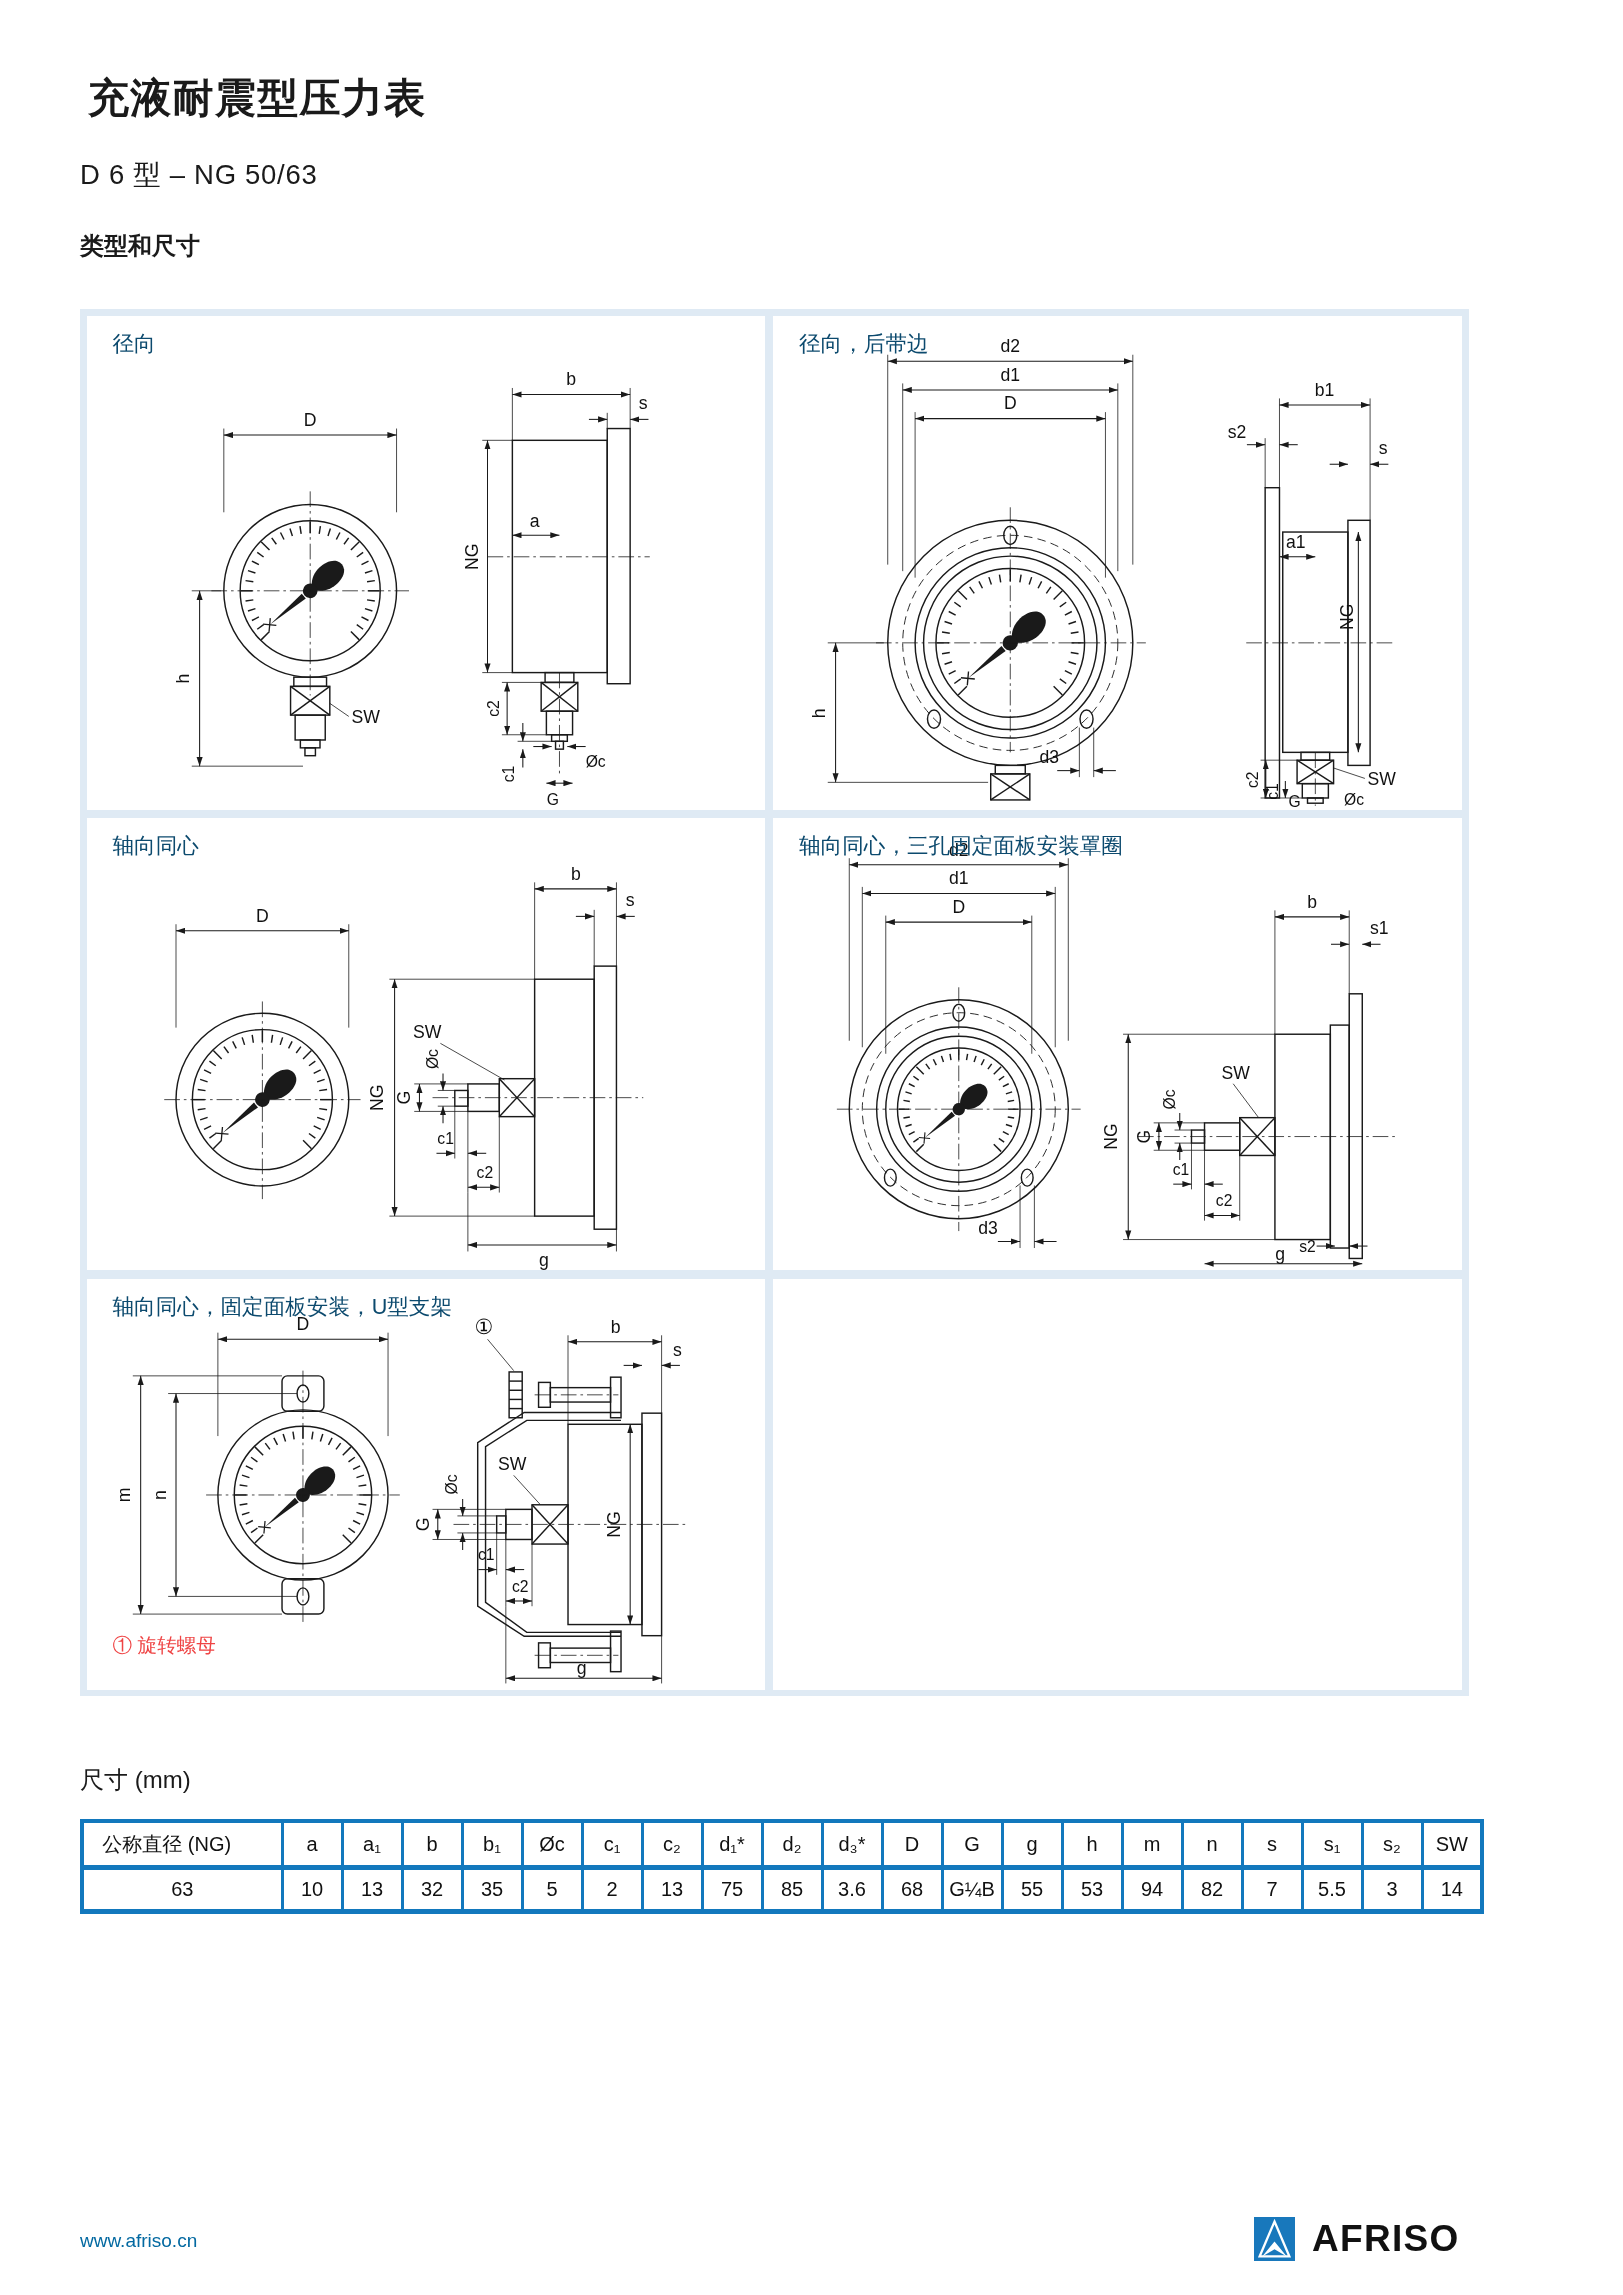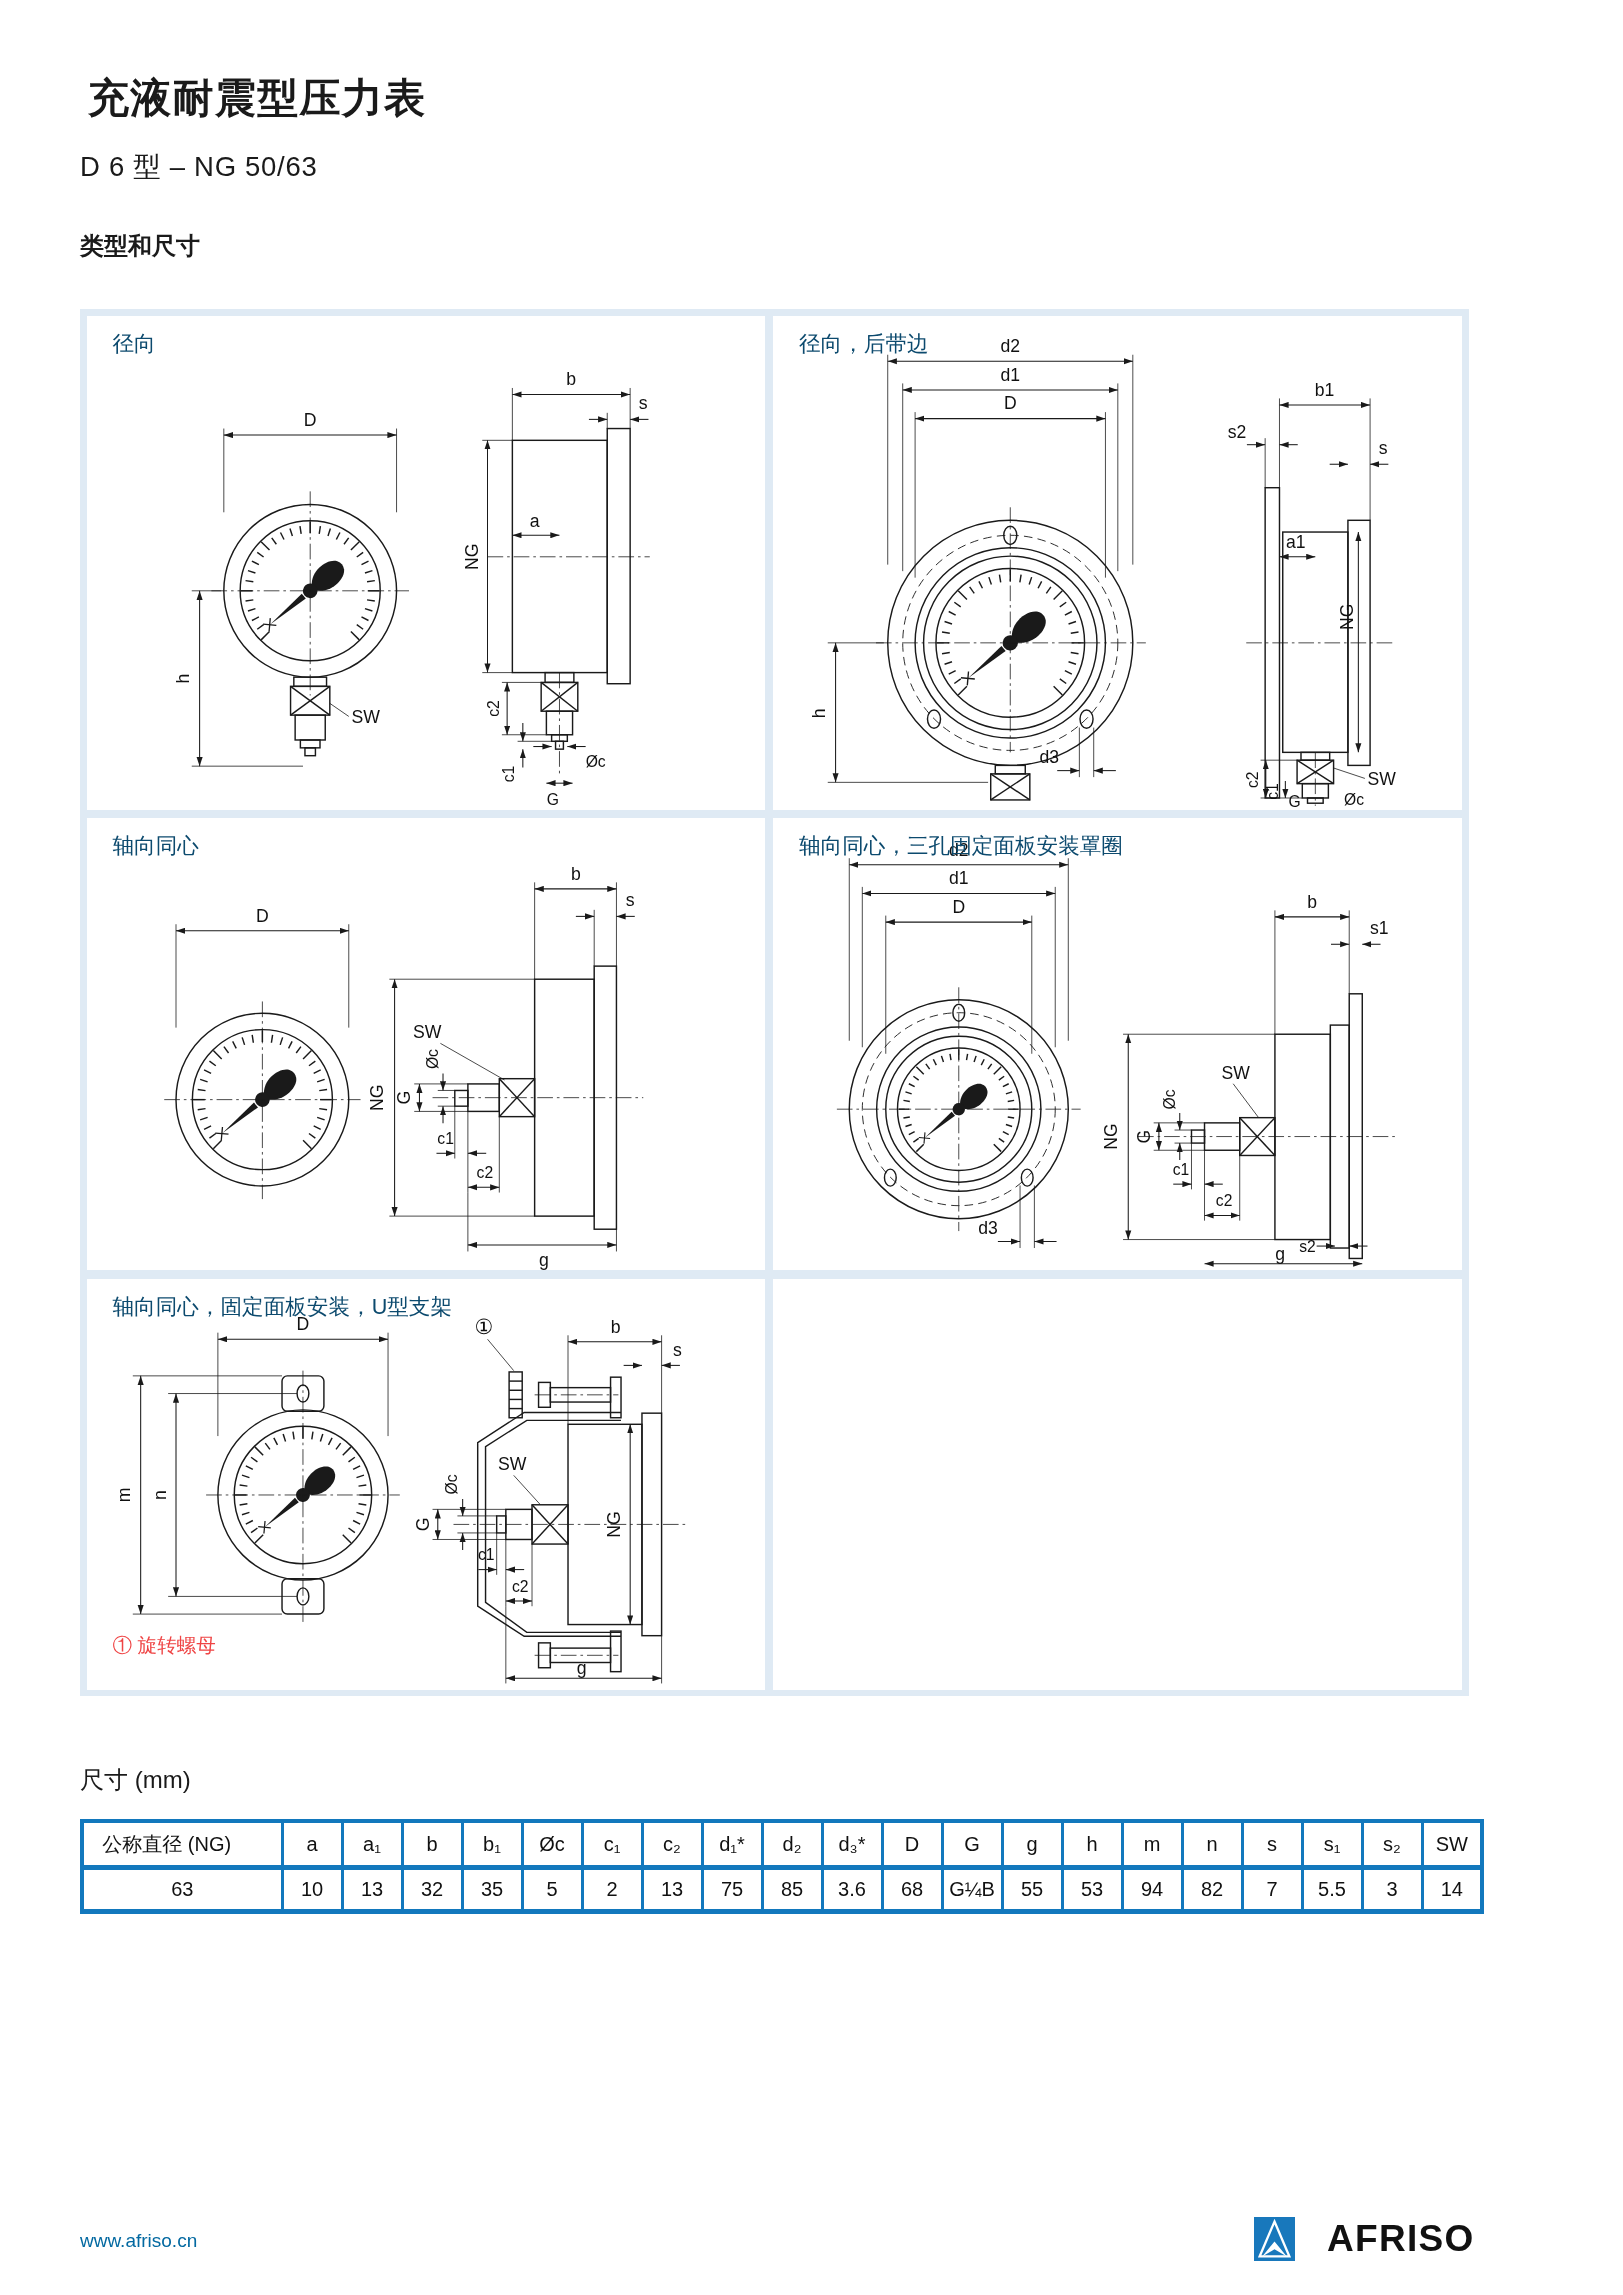"D 6 型 – NG" .page-subtitle { top: 149px -> 157px }
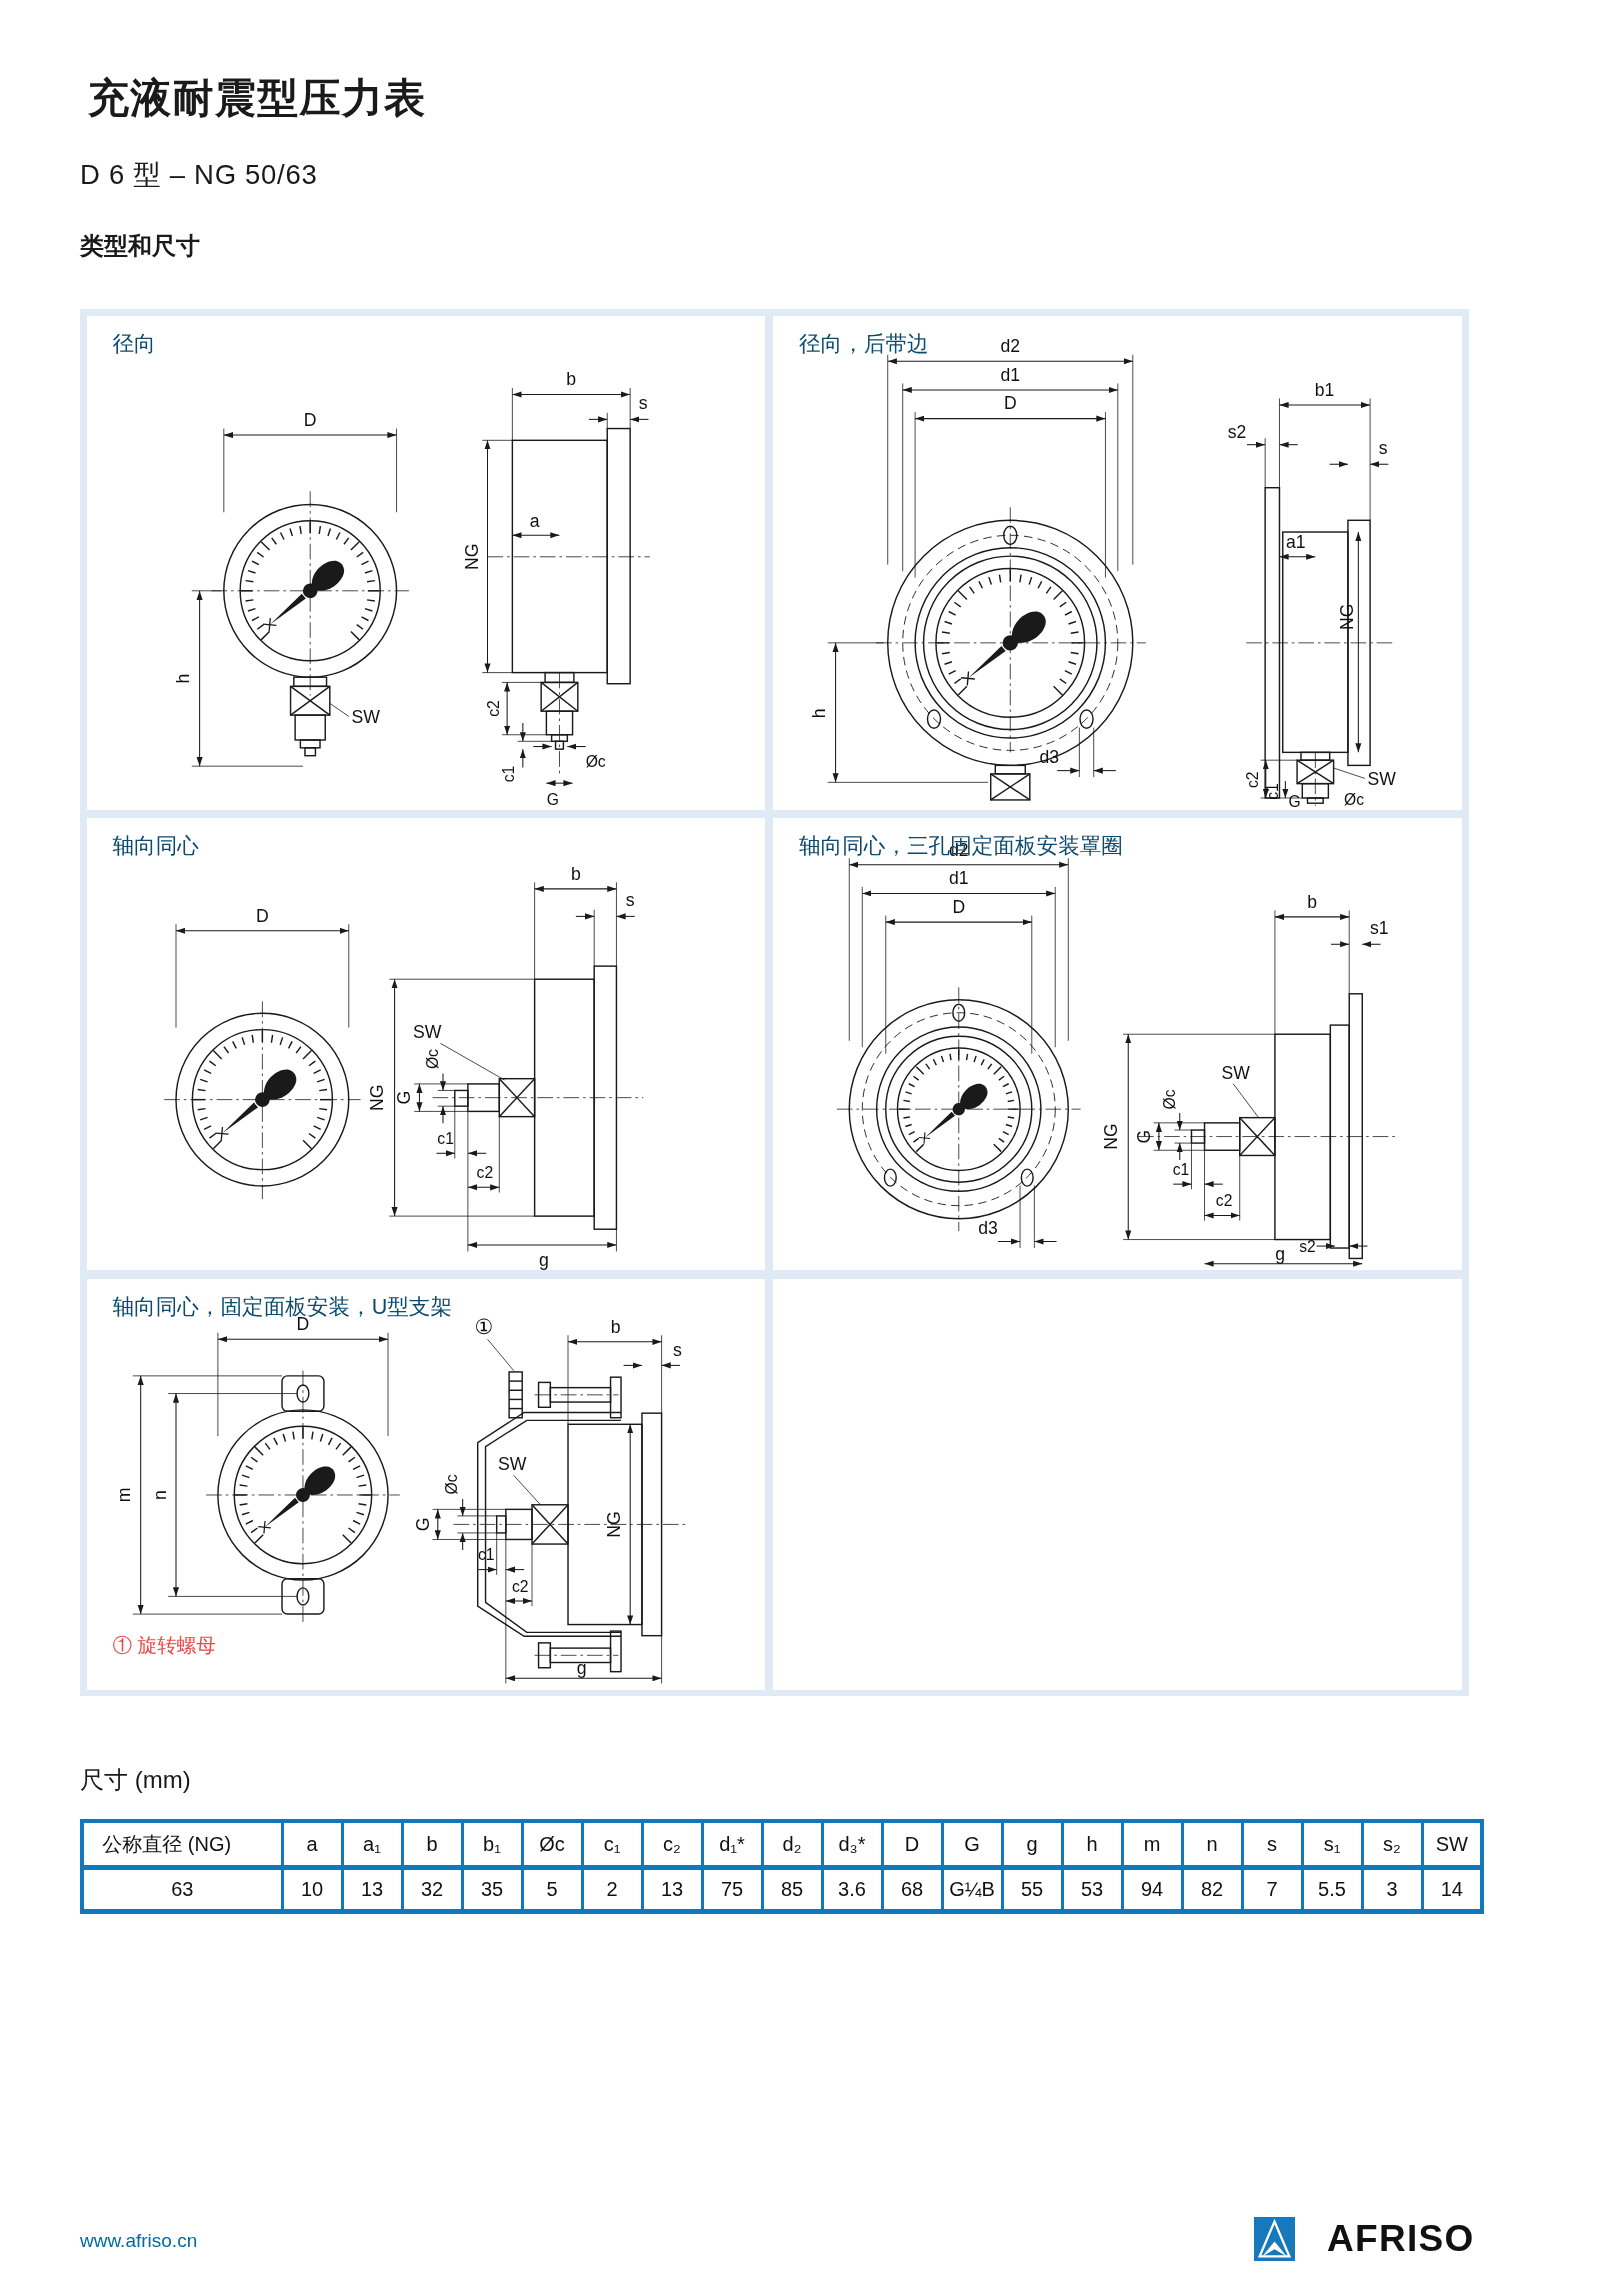"AFRISO" .logo-word { margin-left: 32px -> 17px }
